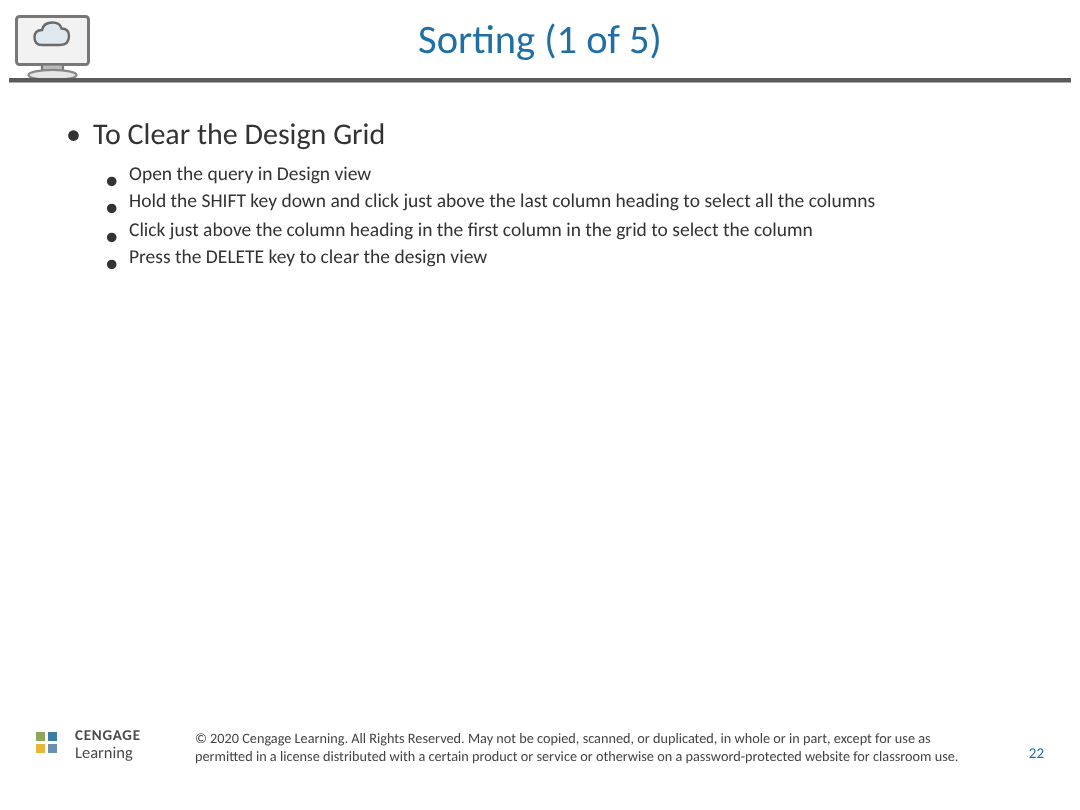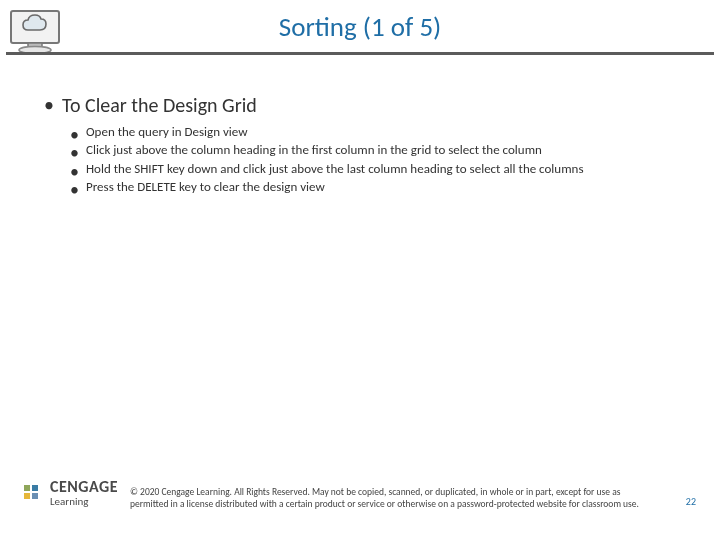"To Clear the Design Grid" .body { margin-top: 15px -> none }
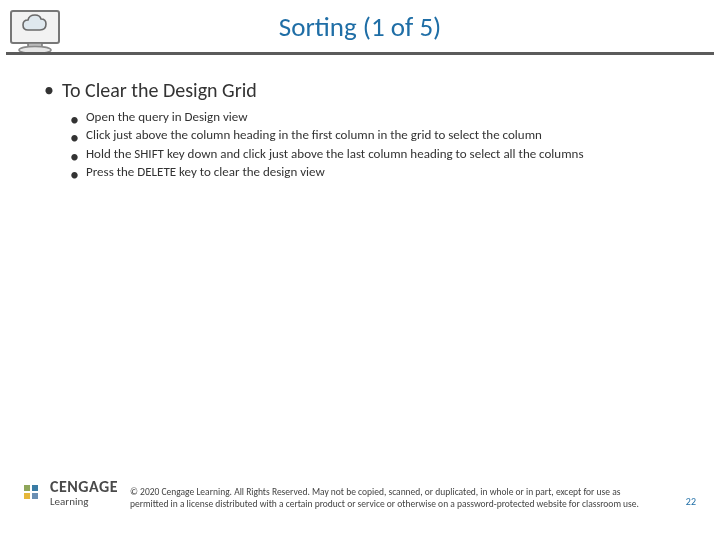"Click just above the column" div.lvl2 { order: before "Hold the SHIFT key down" -> after "Hold the SHIFT key down" }
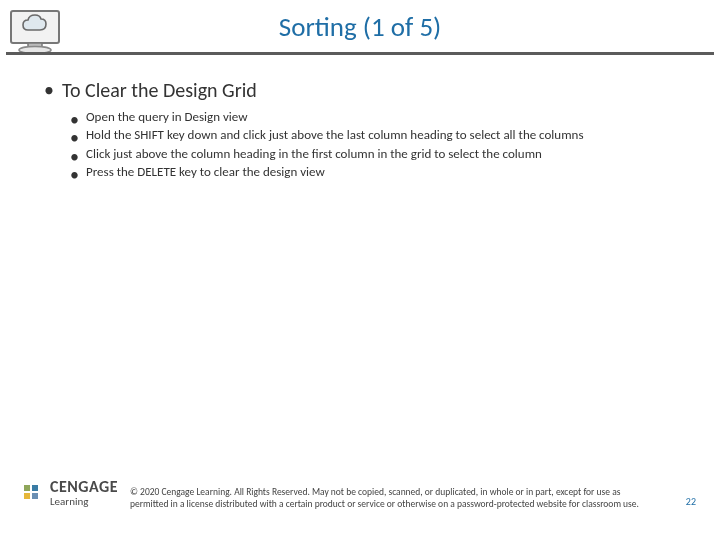"CENGAGE" .brand-text { font-size: 16px -> 10px }
